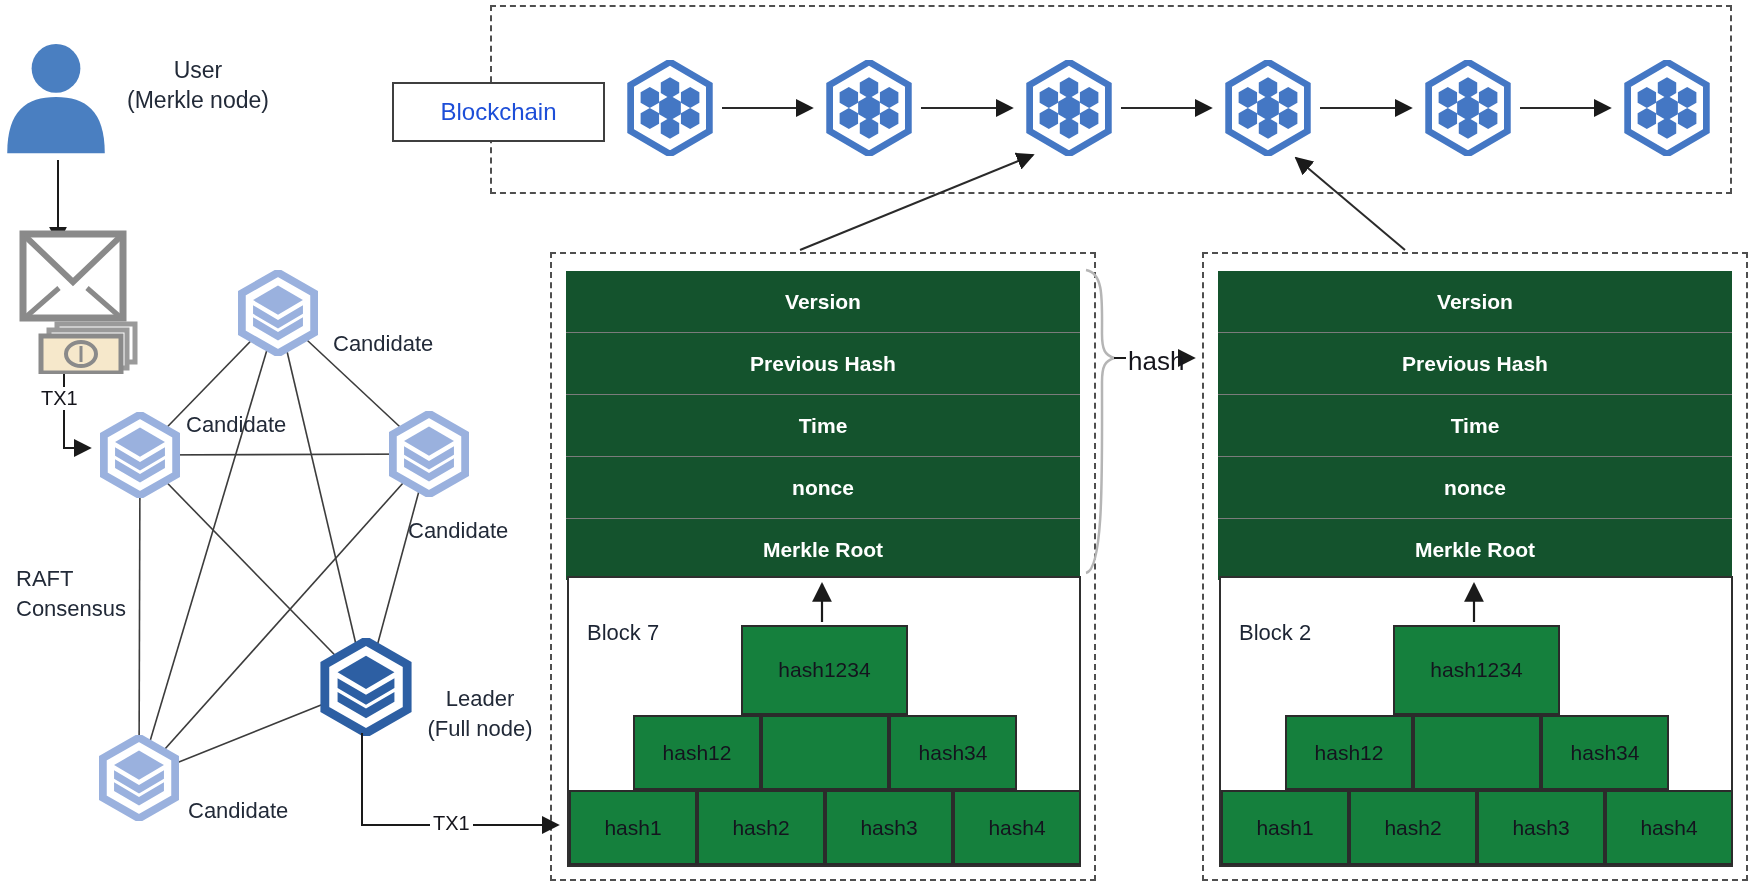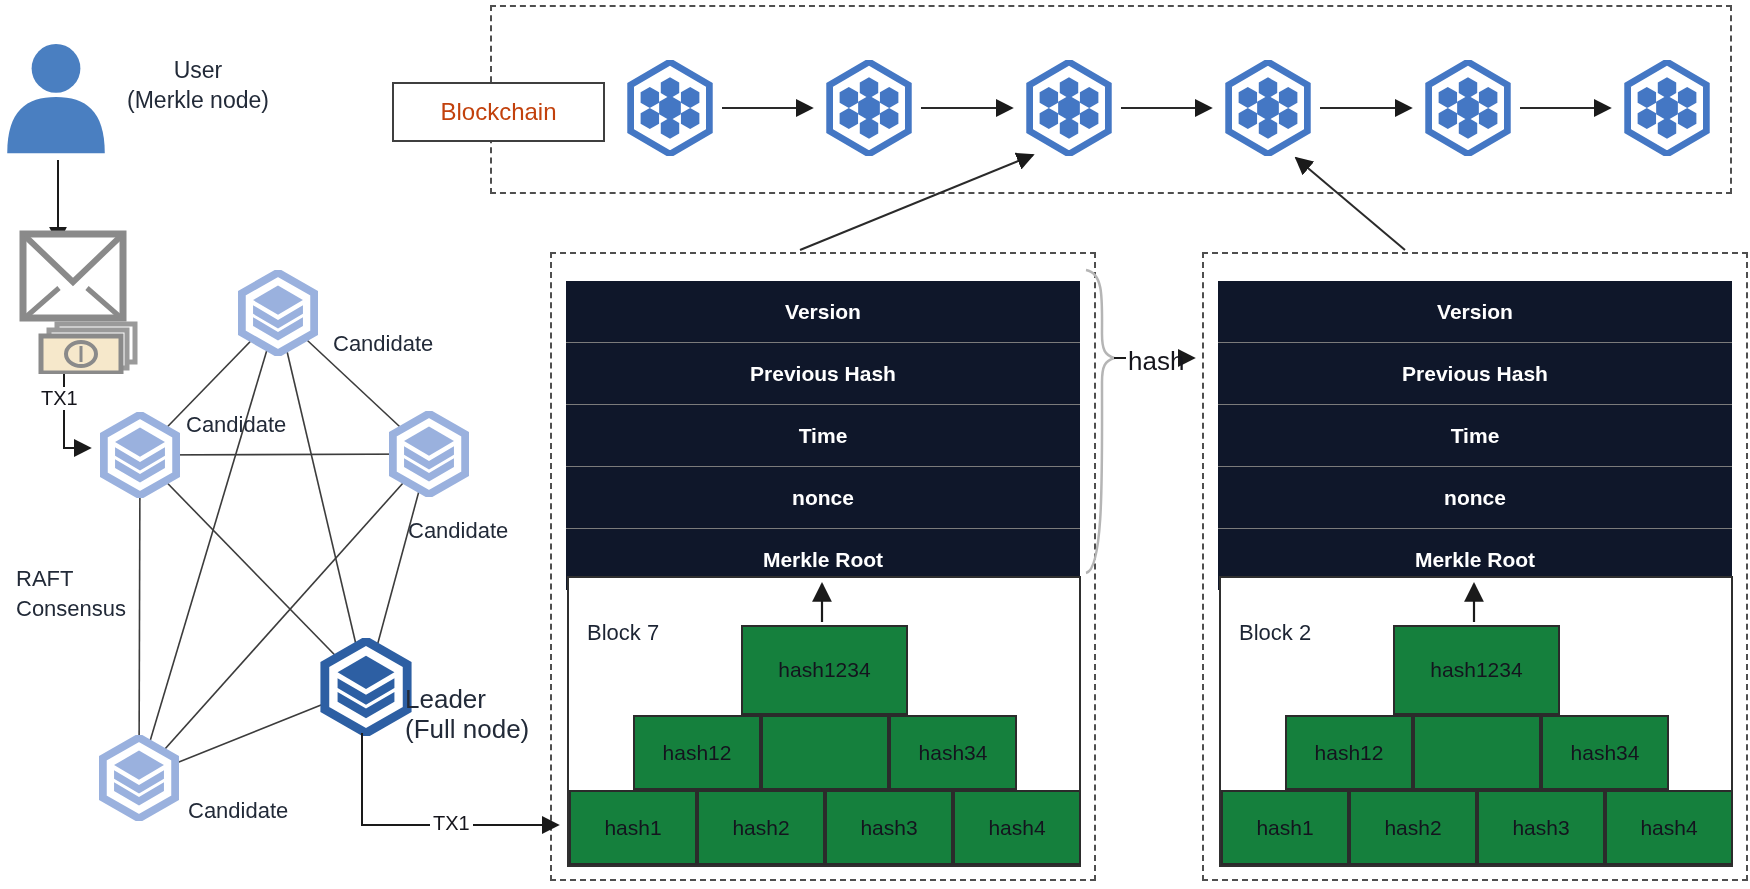"Blockchain" #chainlabel { color: #c2410c -> #1d4ed8 }
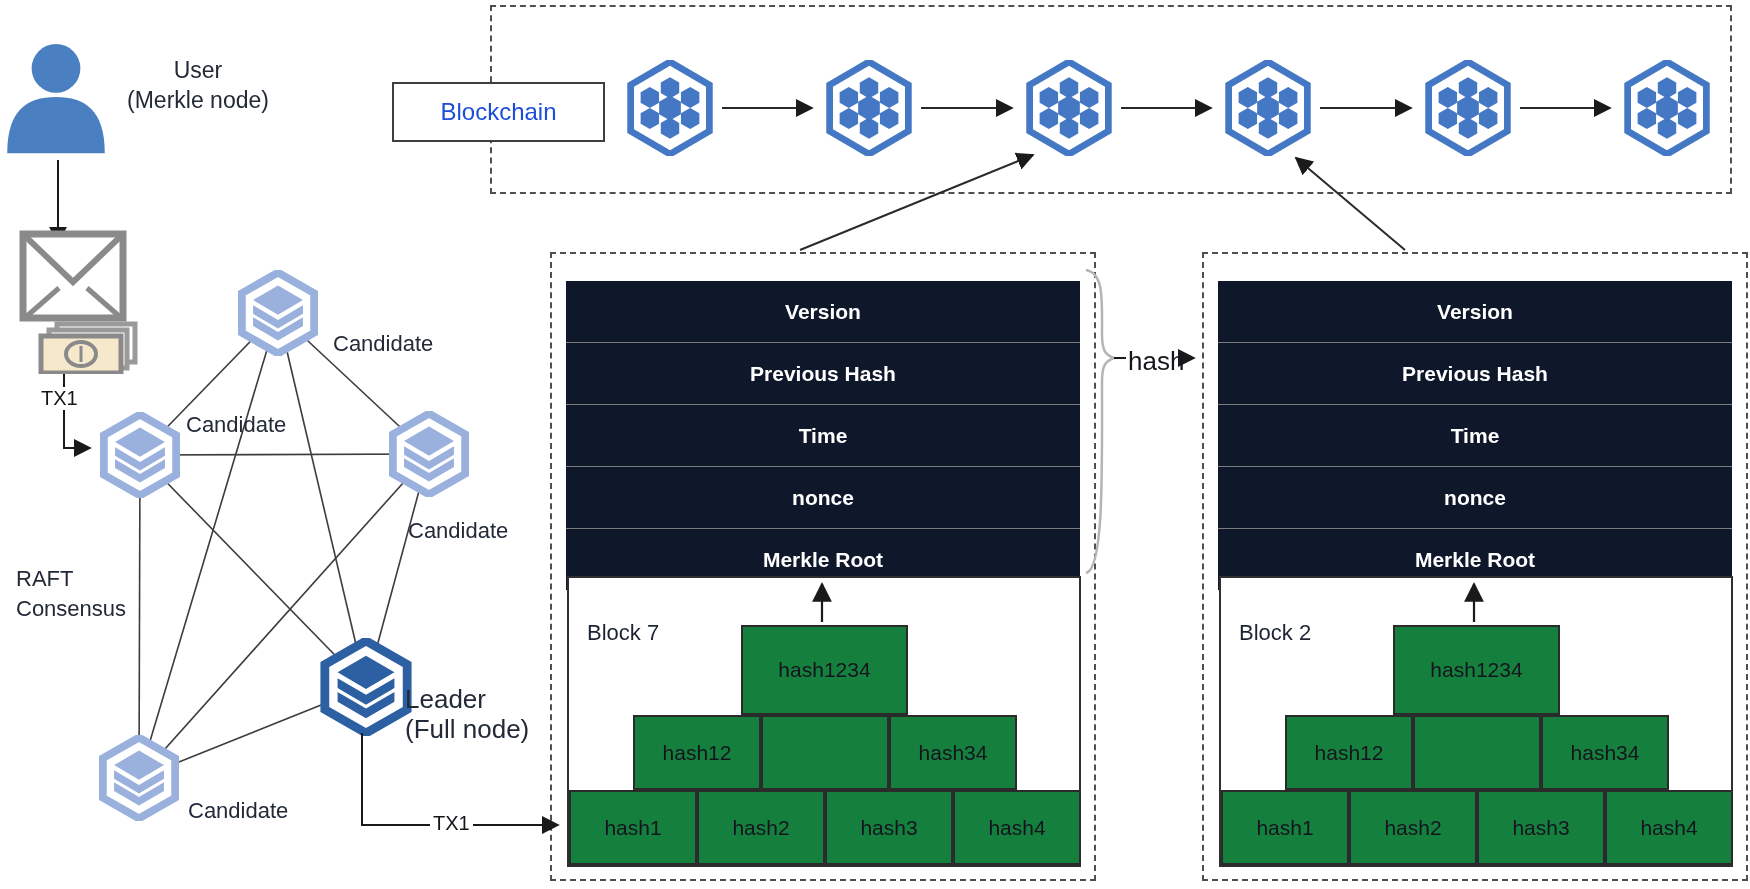"Version" .bheader { background: #0f172a -> #14532d; top: 27px -> 17px }
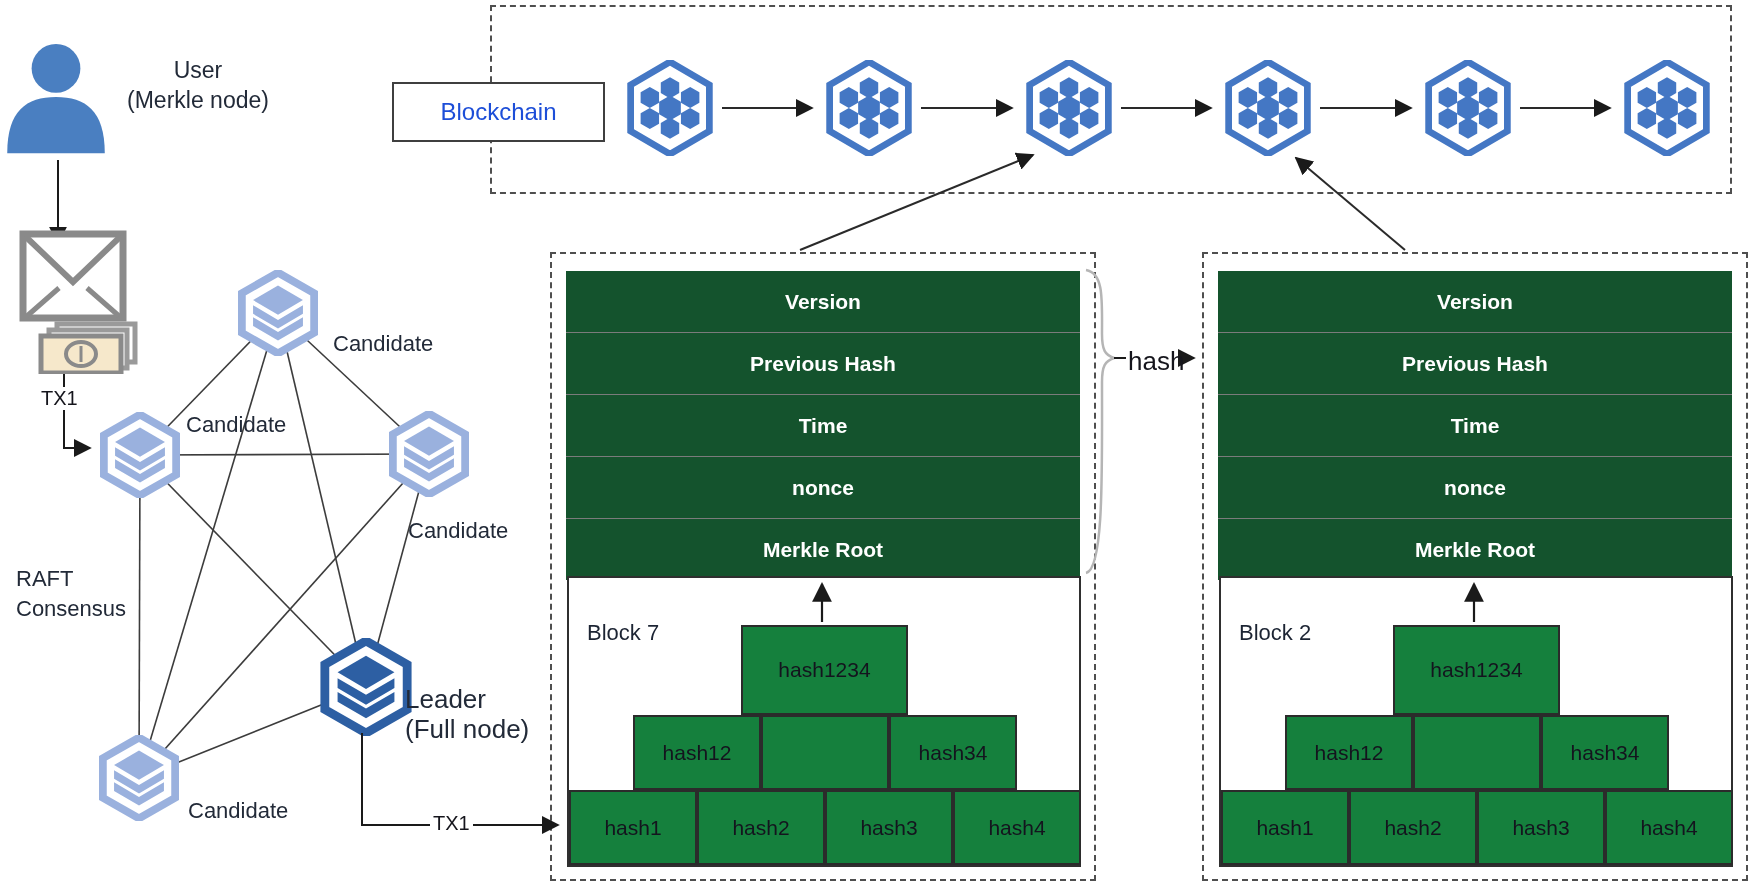"Leader" div.abs { font-size: 26px -> 22px; text-align: left -> center }
